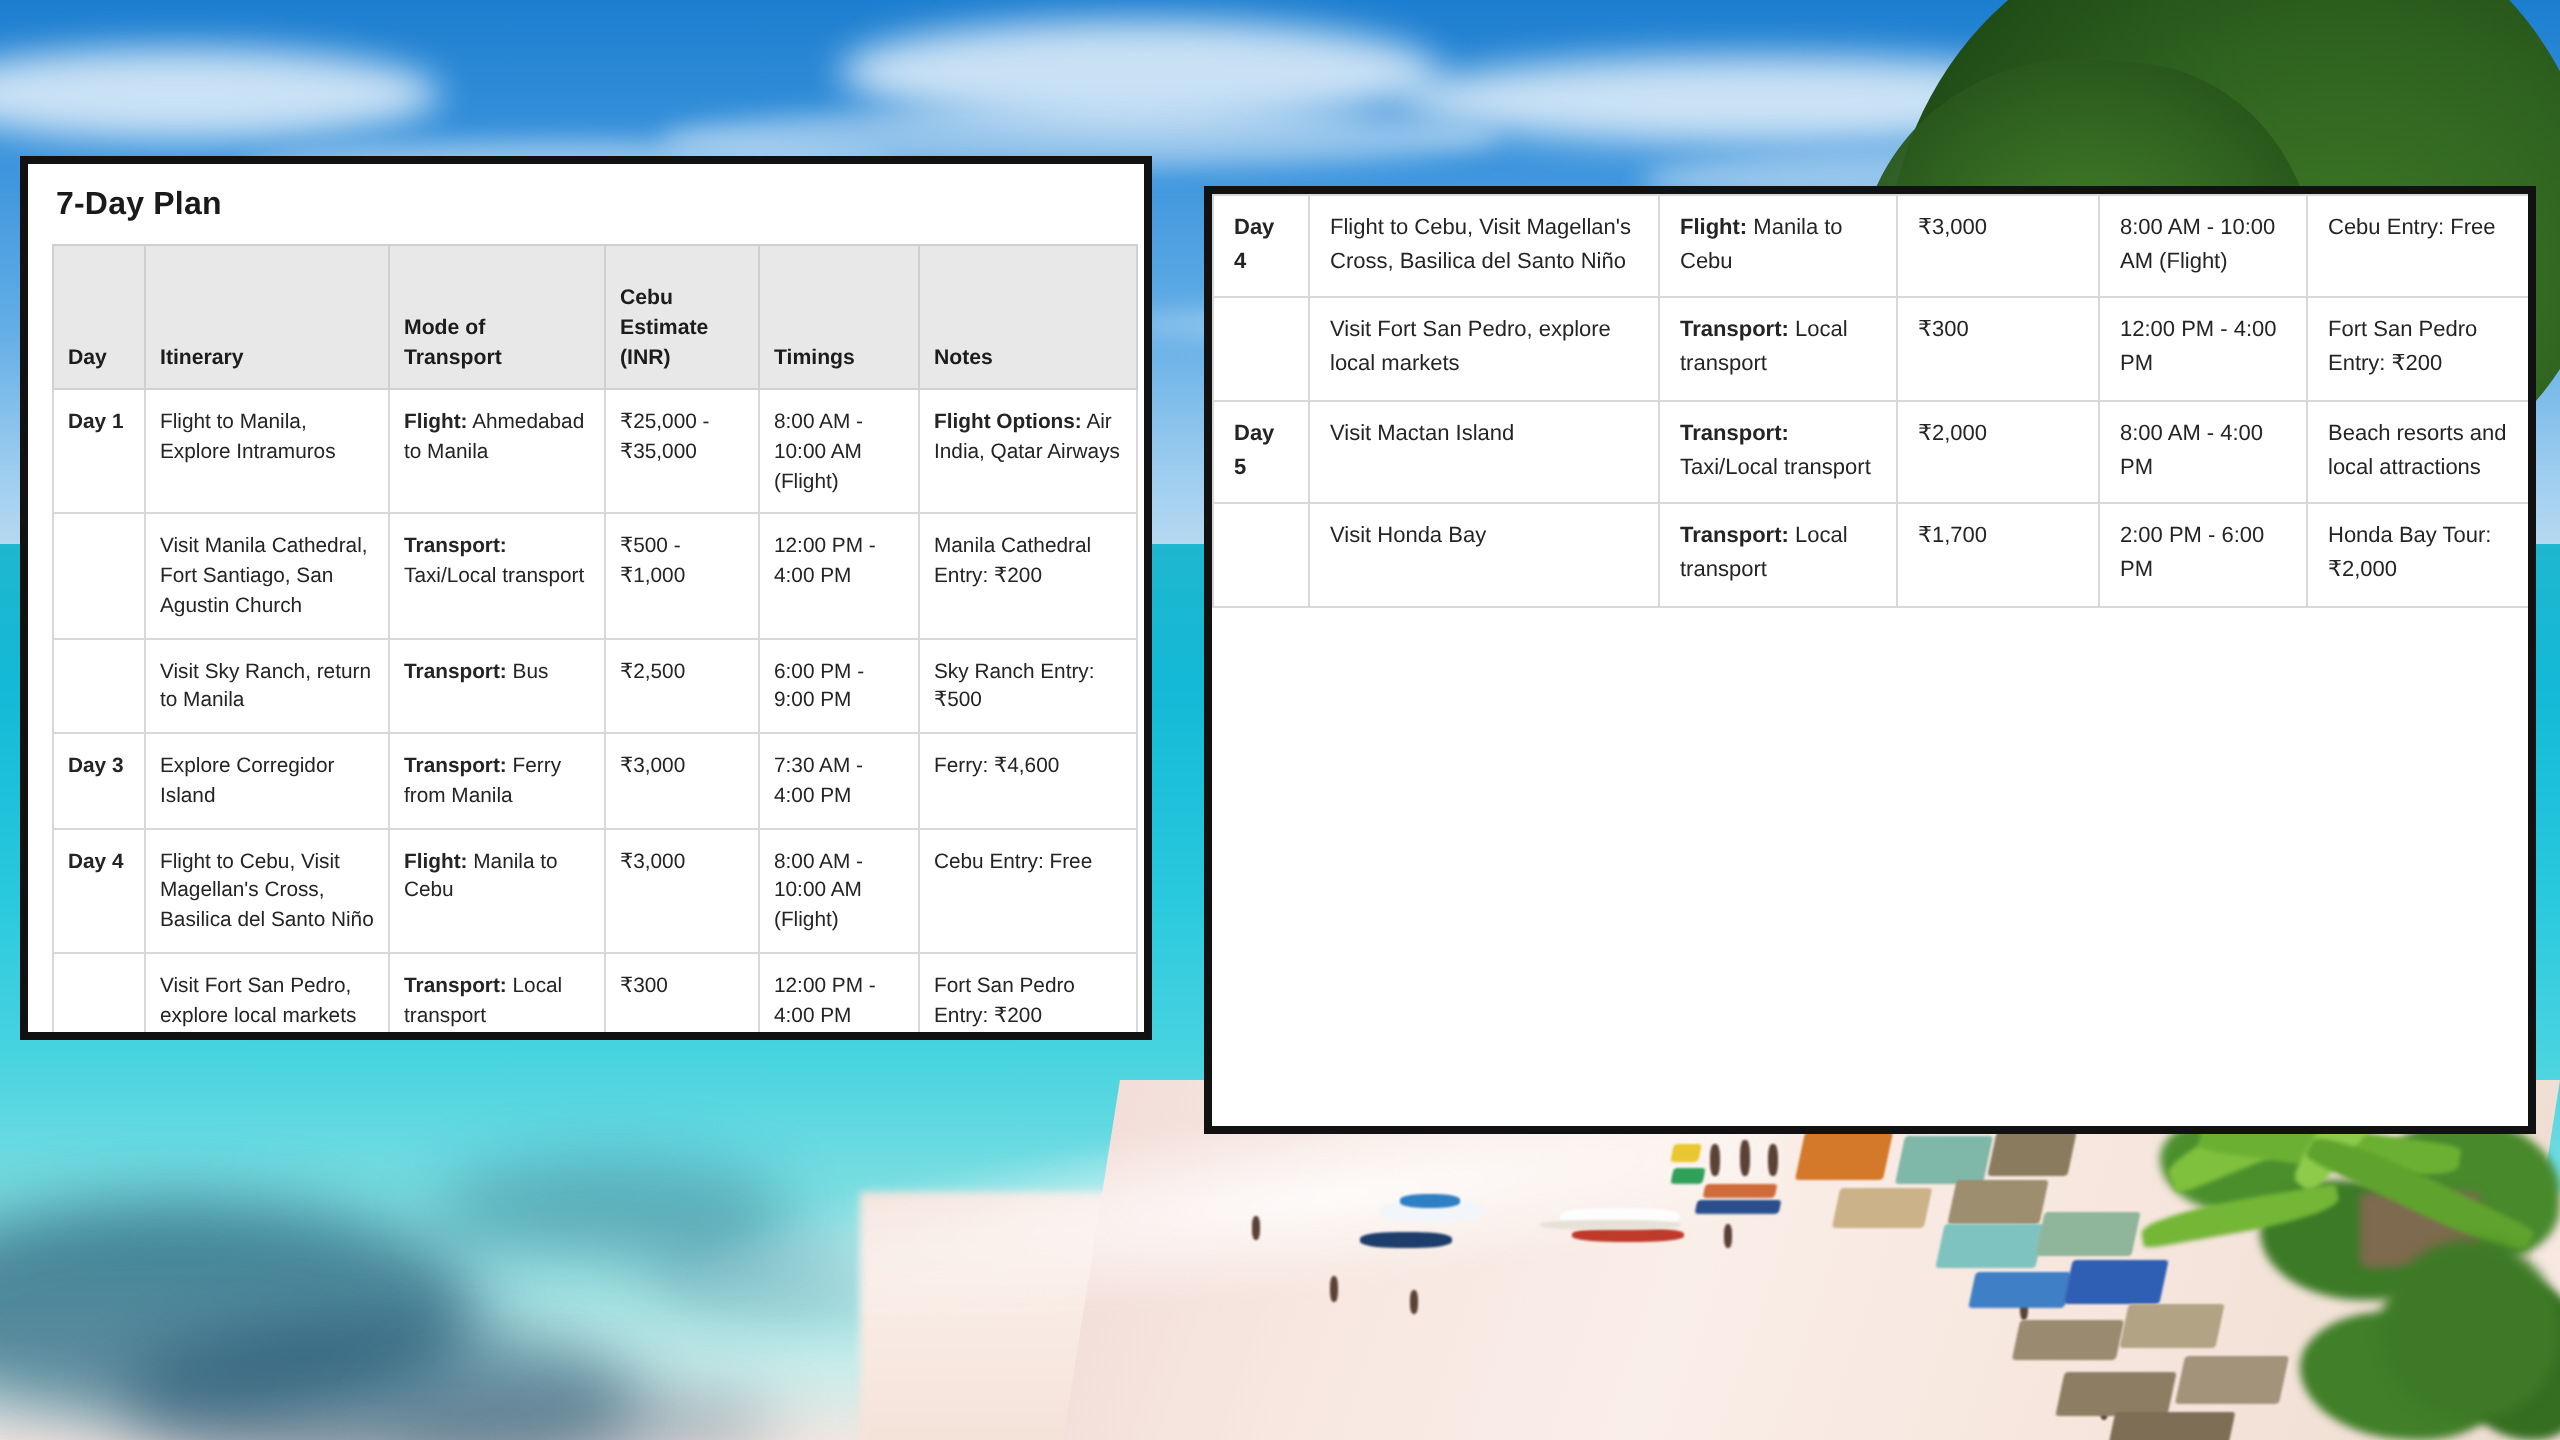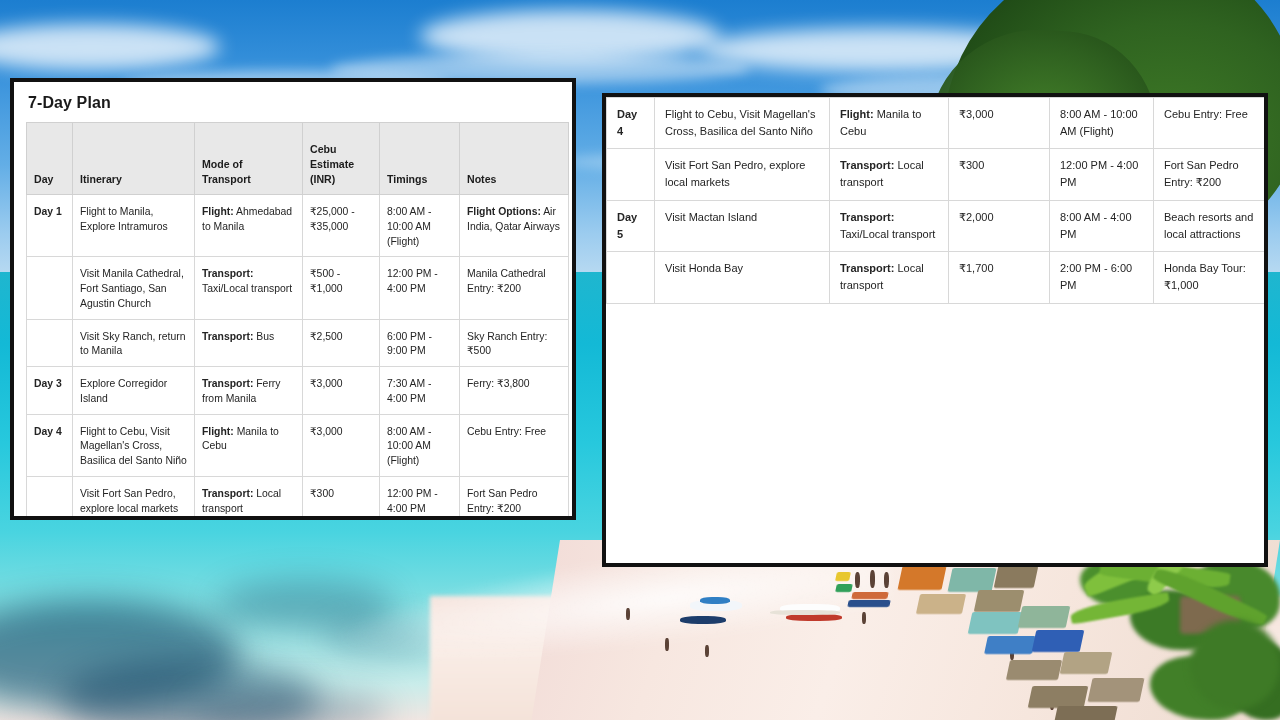"Honda Bay Tour: ₹1,000" td { text: 1,000 -> 2,000 }
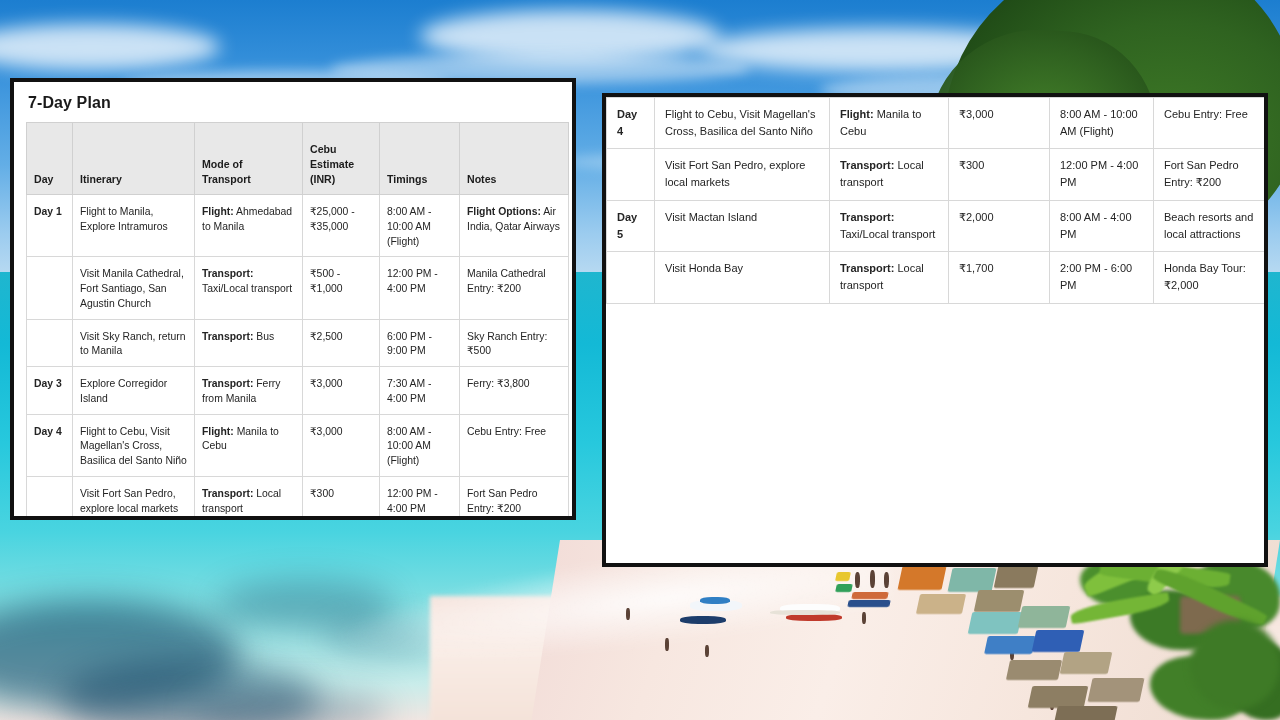"Ferry: ₹3,800" td { text: 3,800 -> 4,600 }
